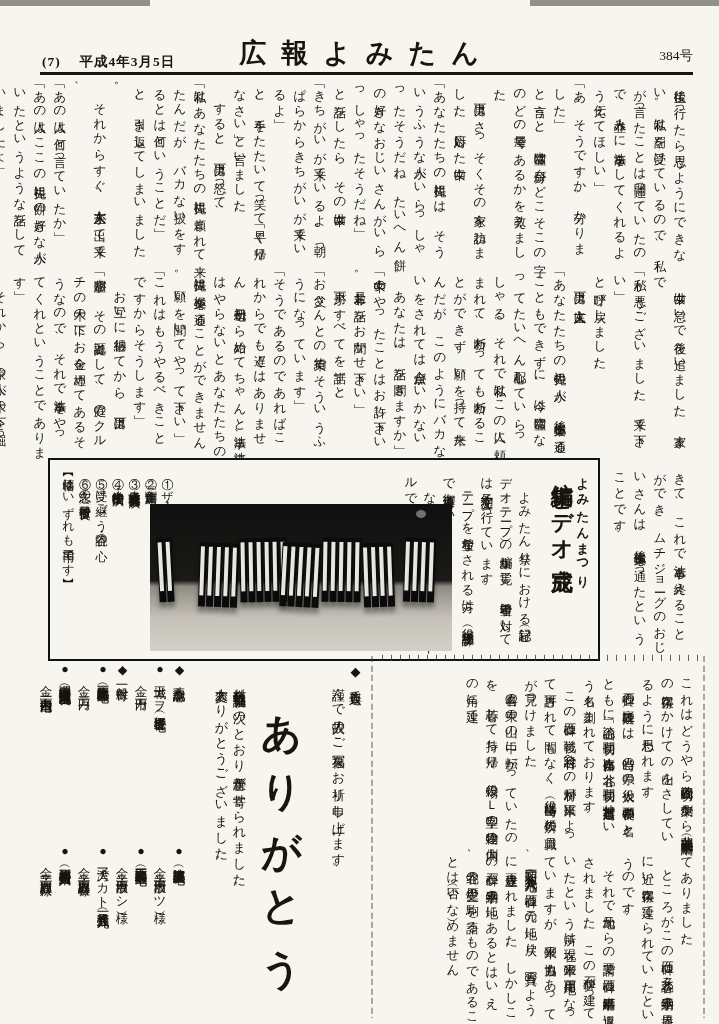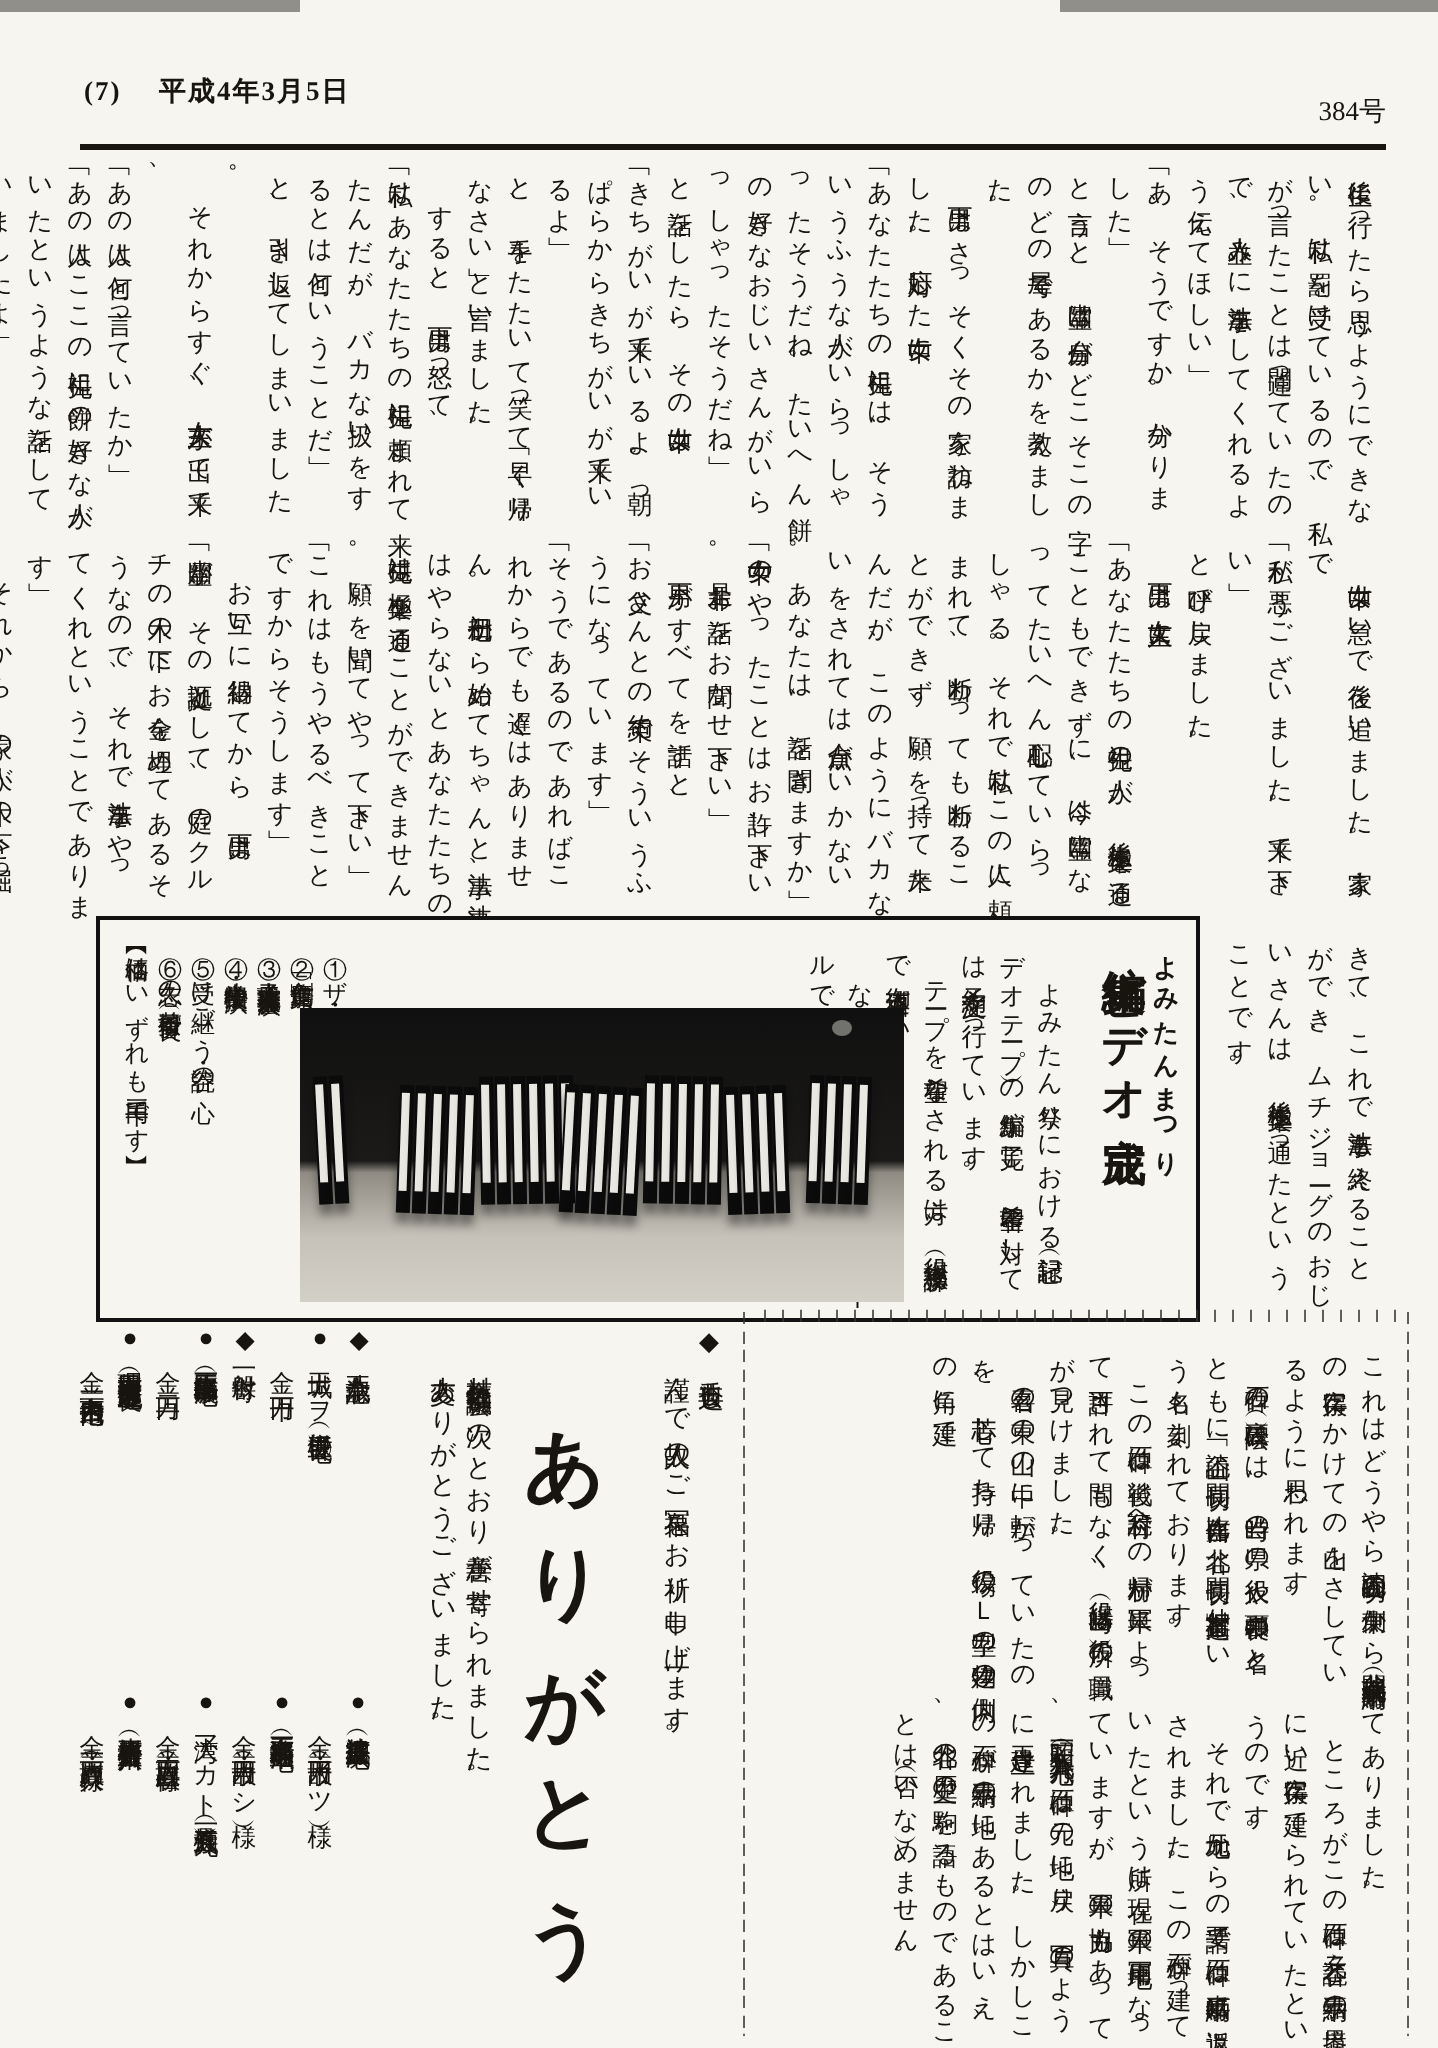"(7) 平成4年3月5日" .mast-left { bottom: 17px -> 1px }
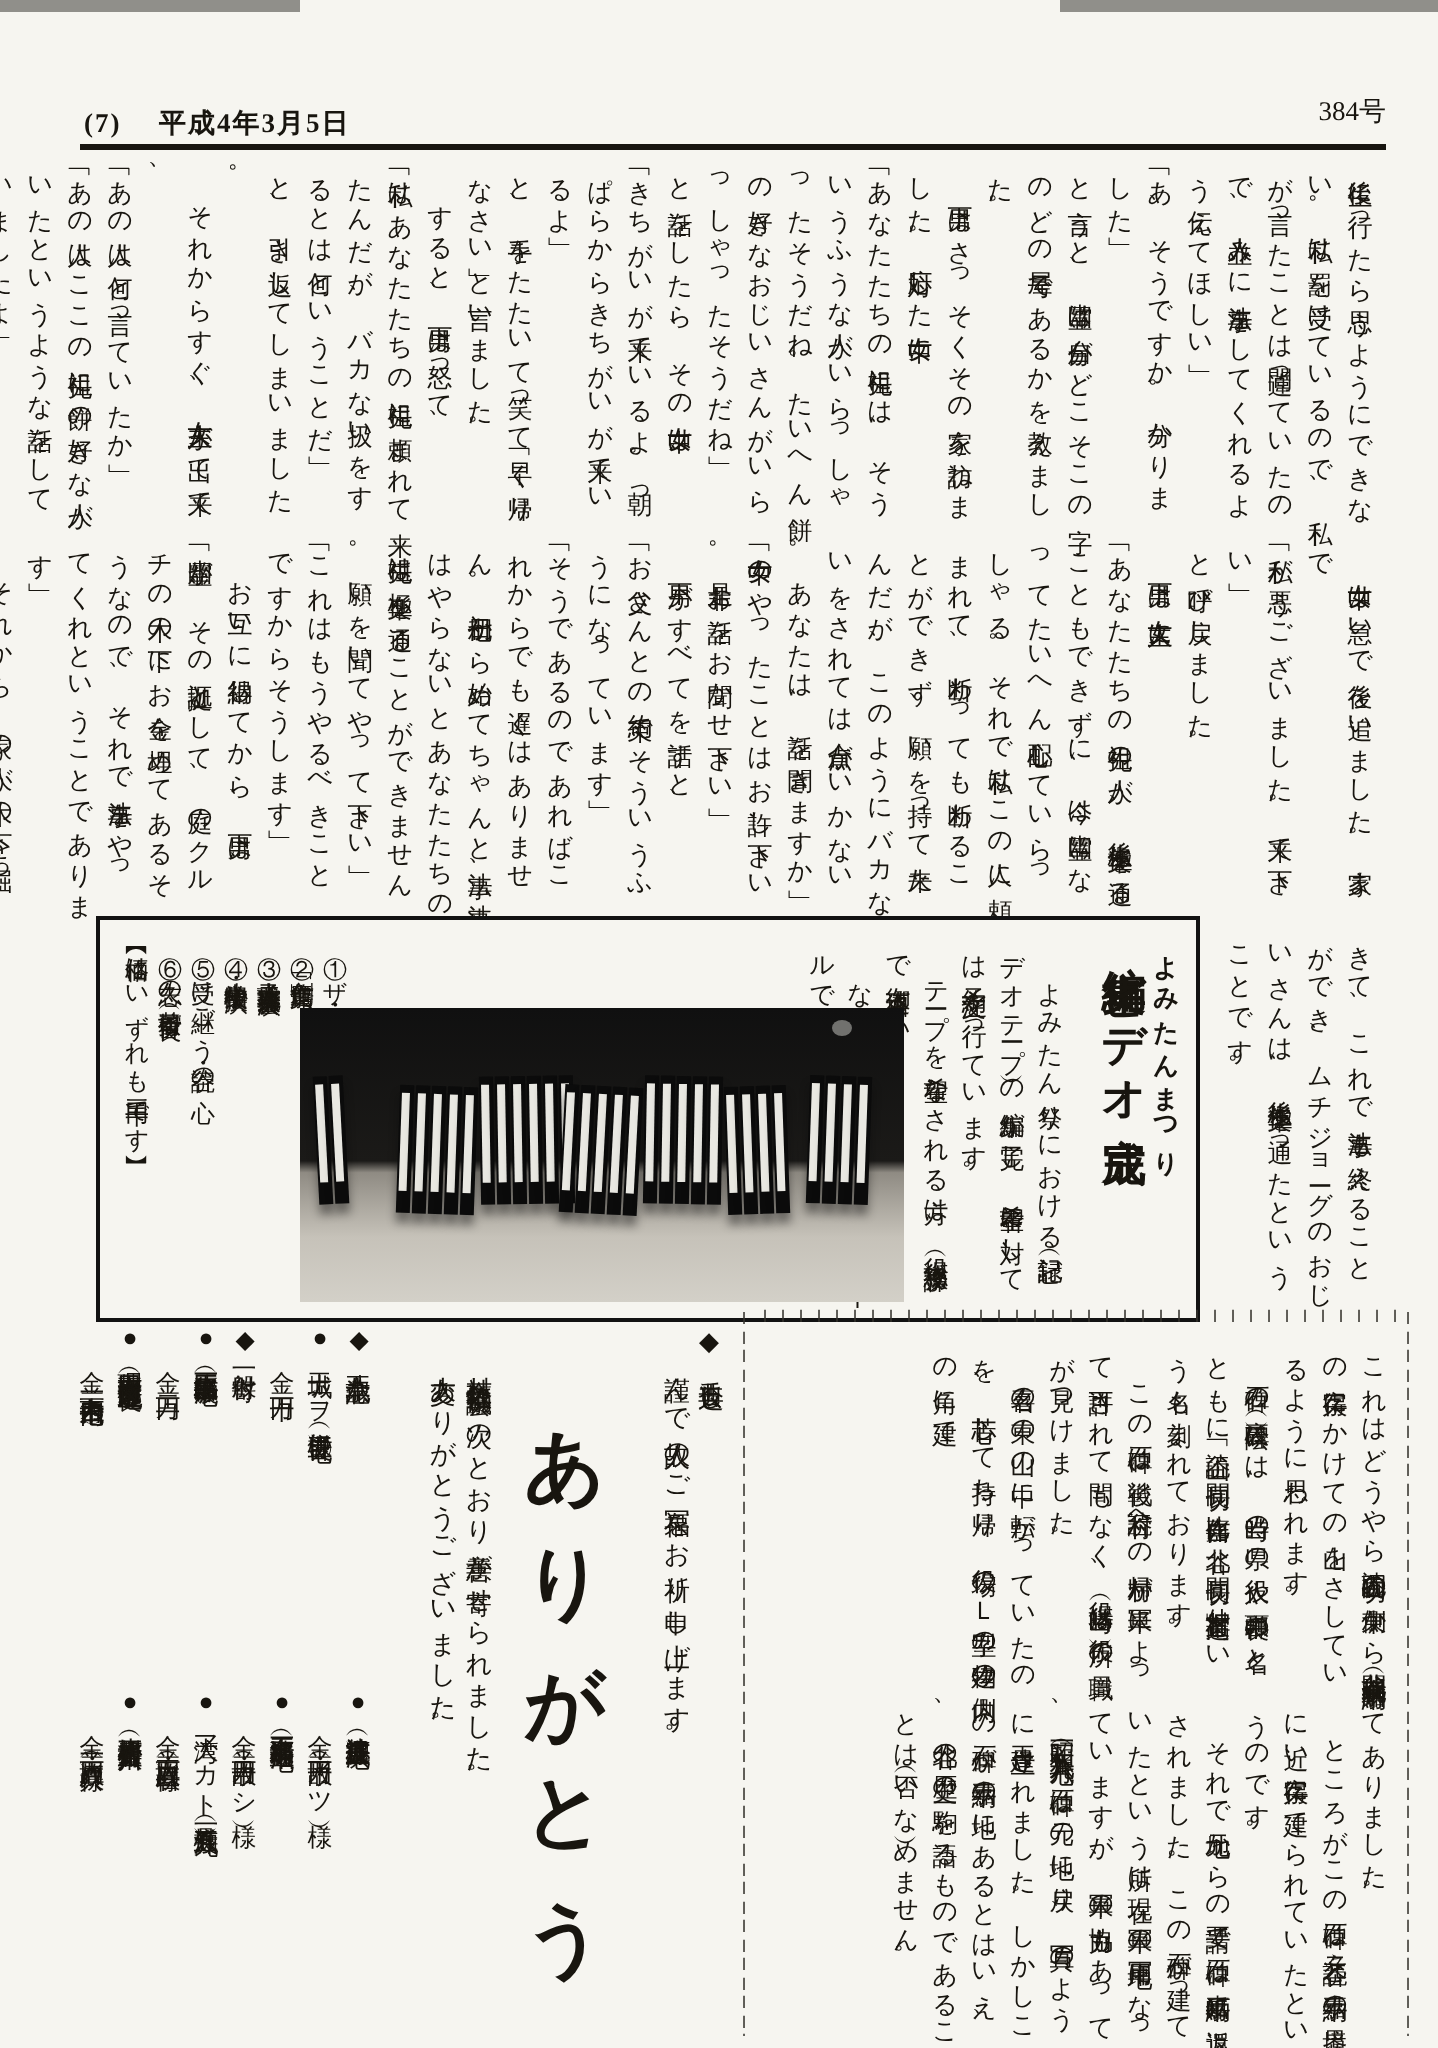"広報よみたん" div.mast-title { html: none -> <div>広報よみたん</div> }
